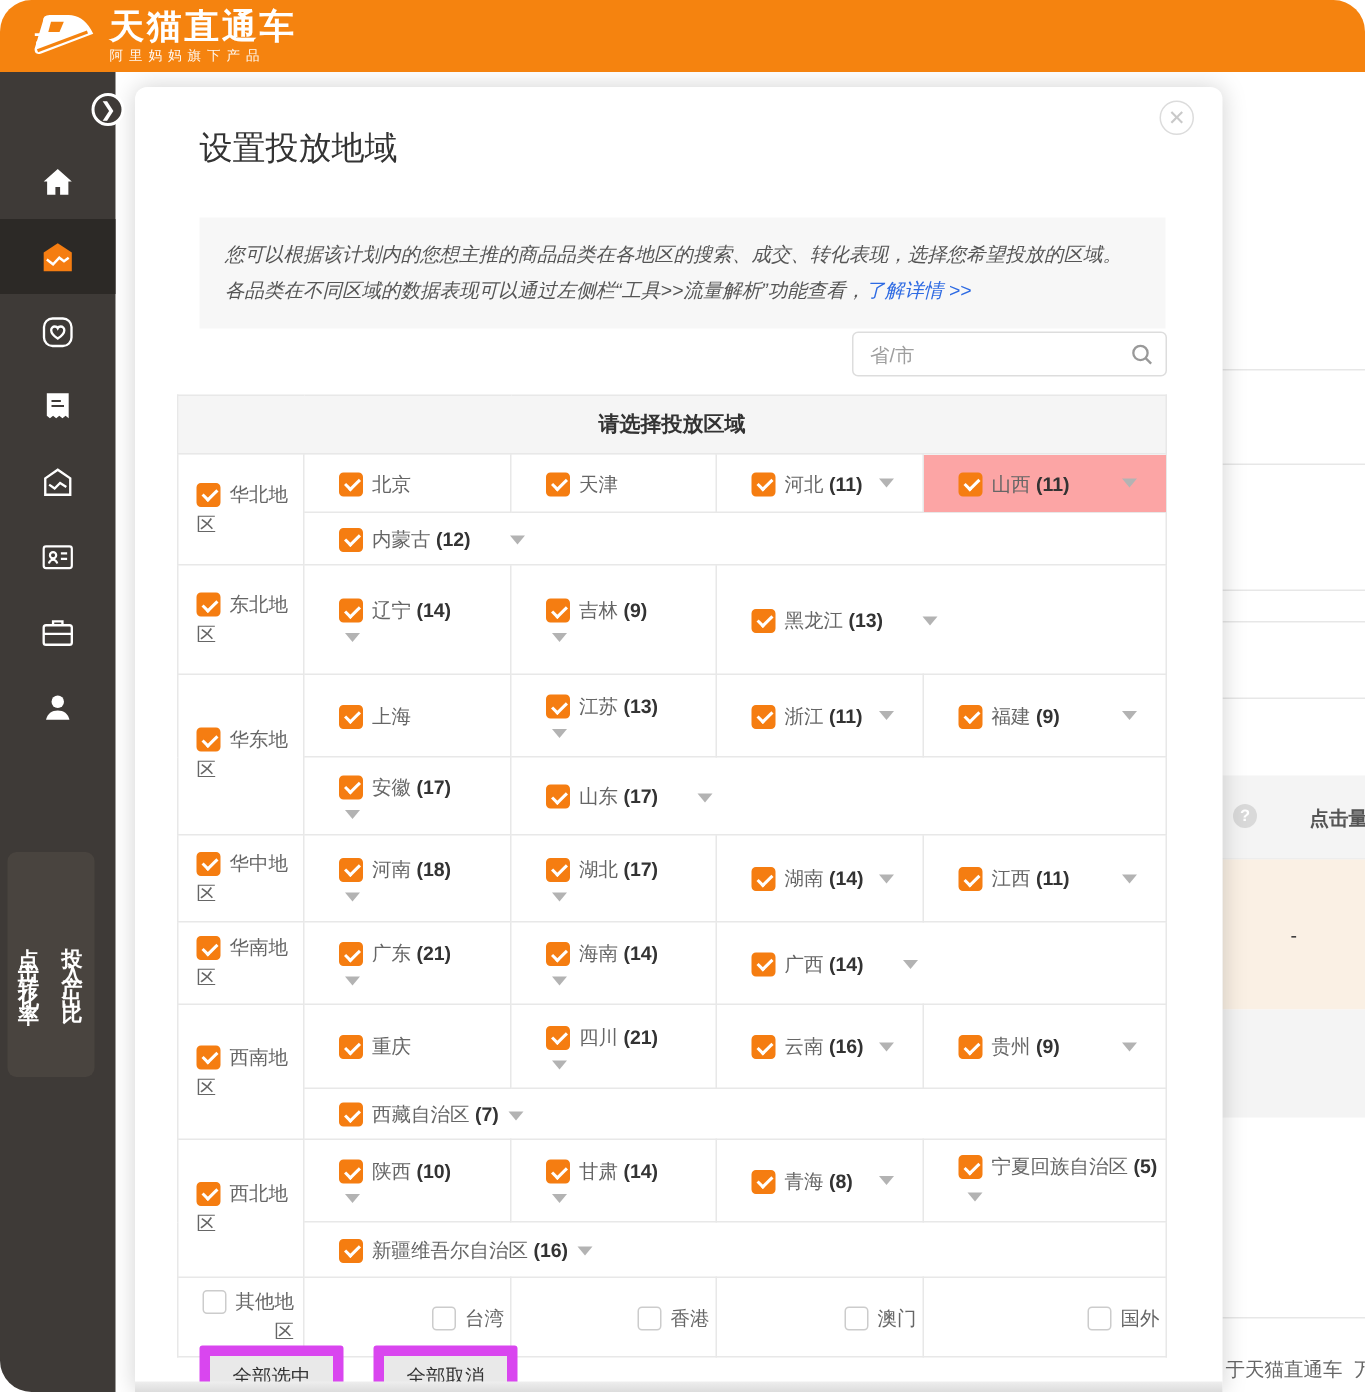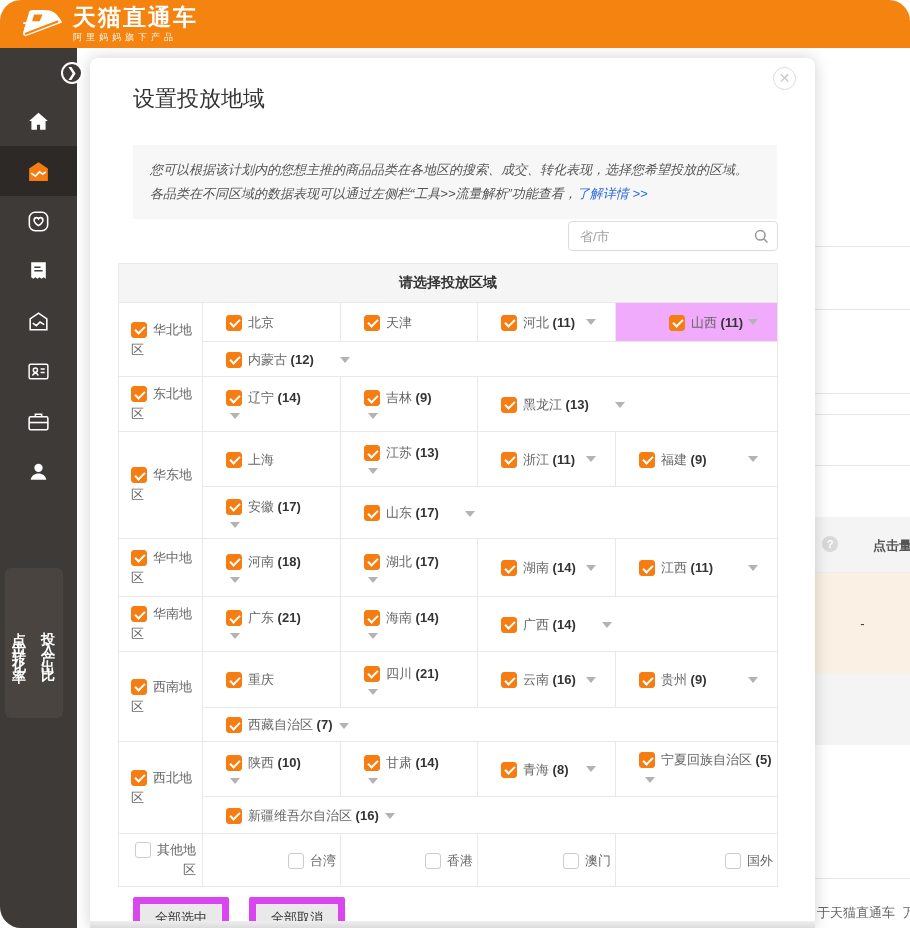"山西 (11)" td.prov-cell.hl { background: #f0abfc -> #fca5a5; text-align: center -> none }
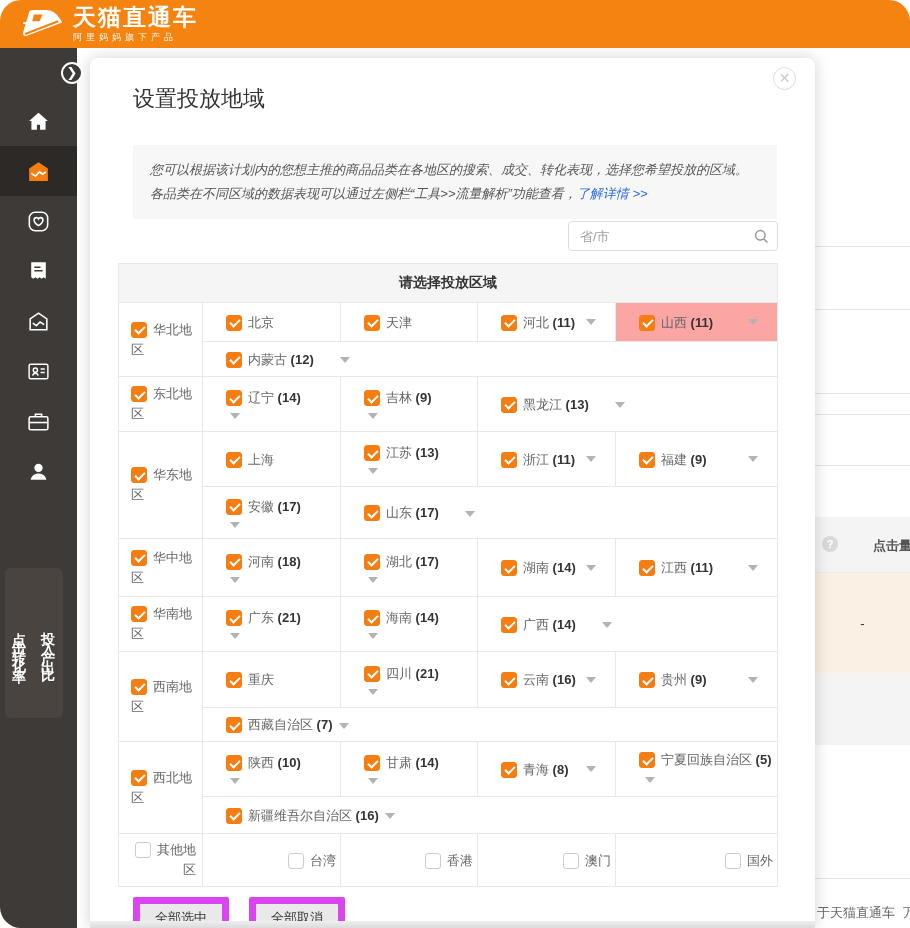"东北地区" tr { height: 55px -> 73px }
